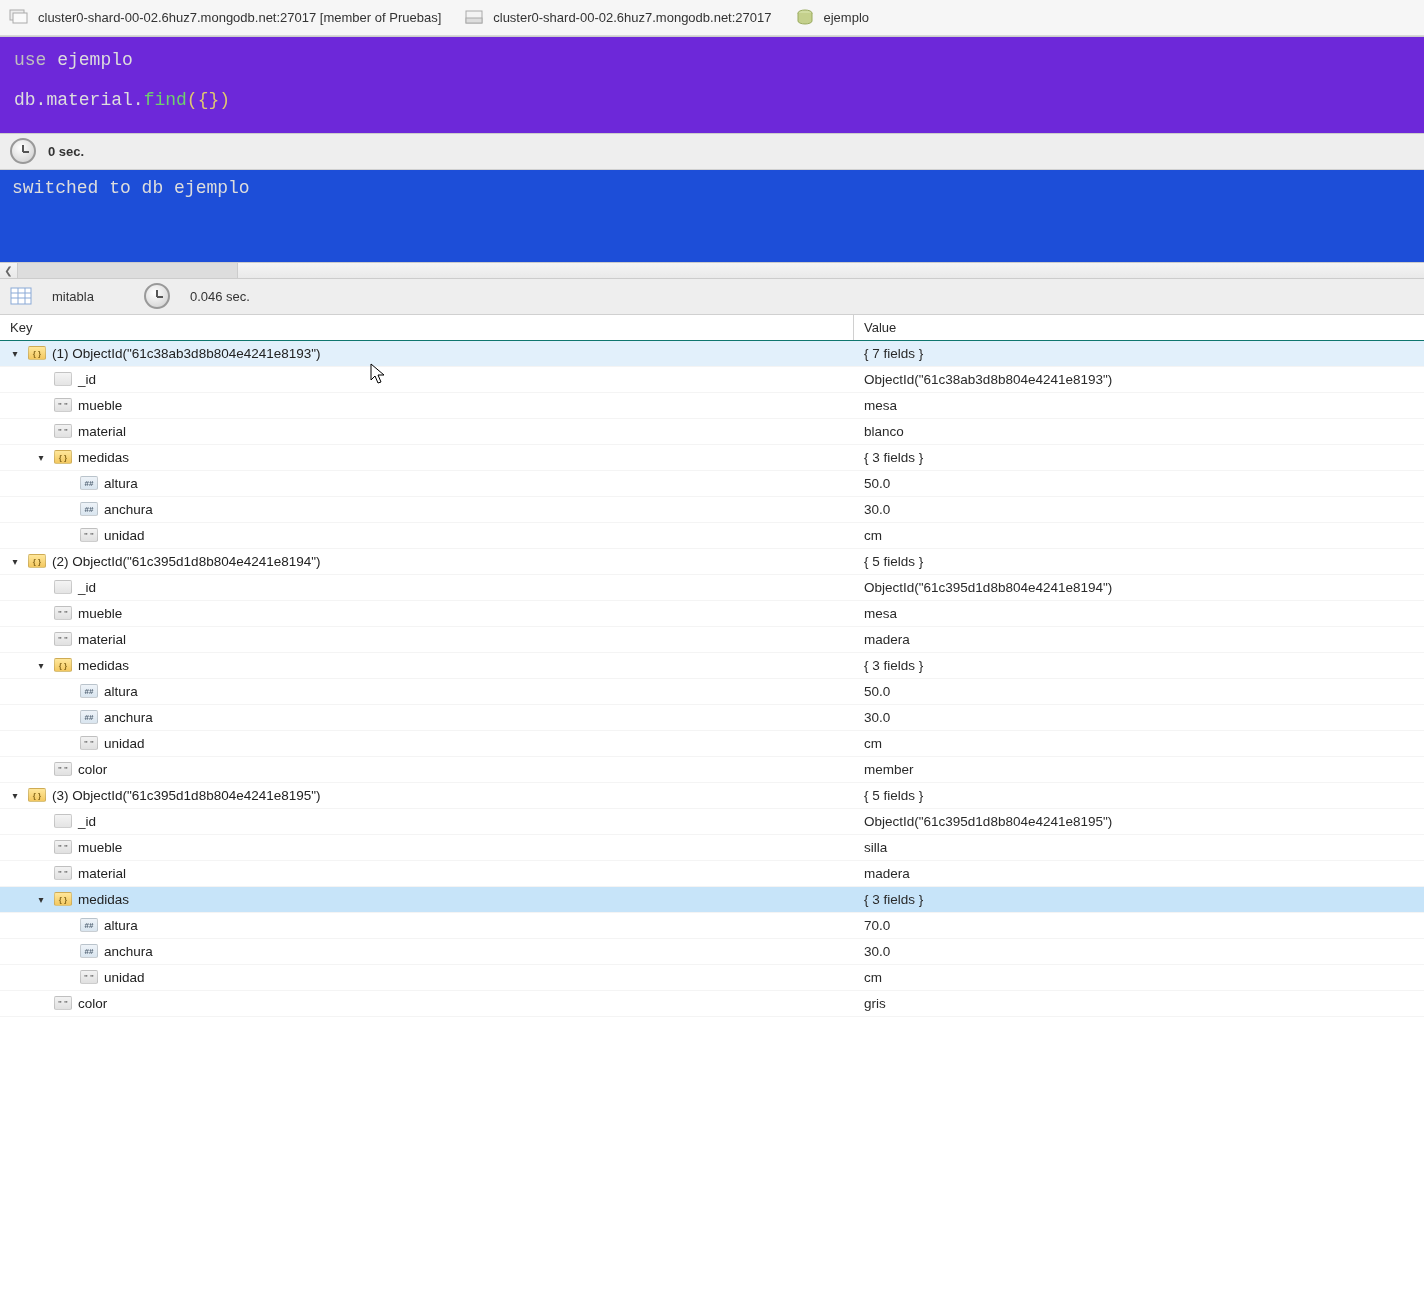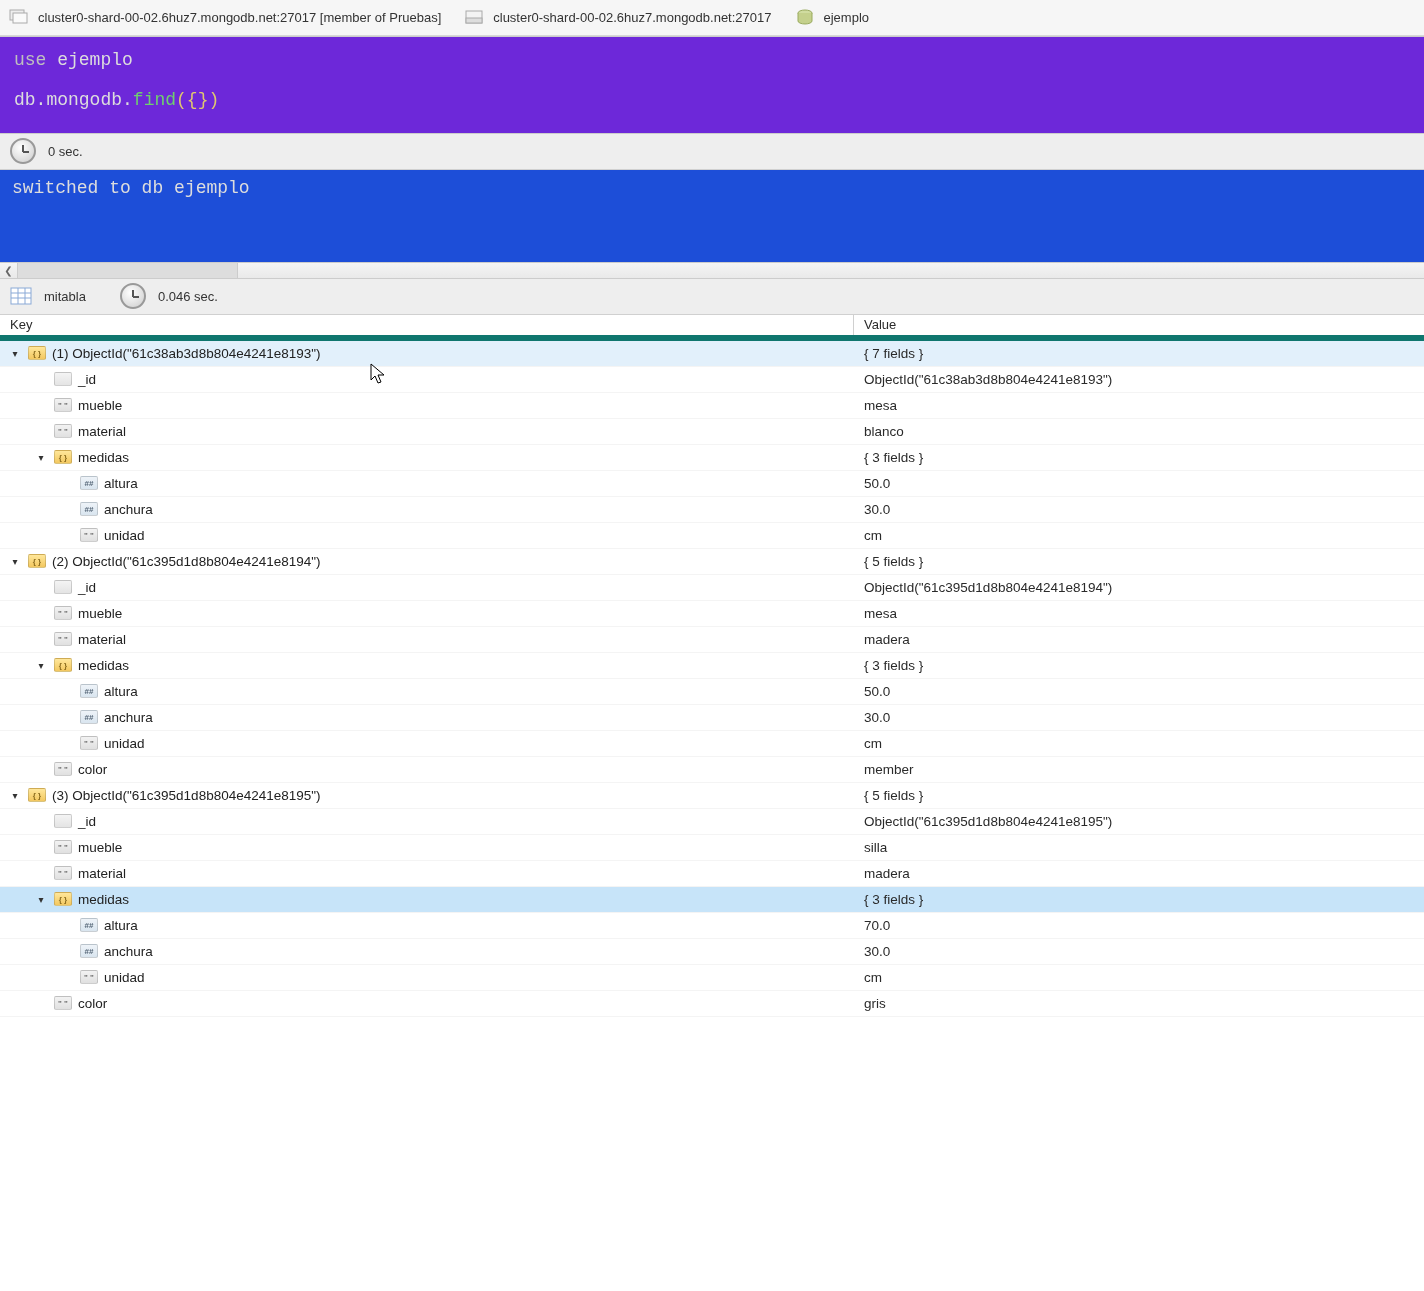"db.mongodb." span { text: db.mongodb -> db.material }
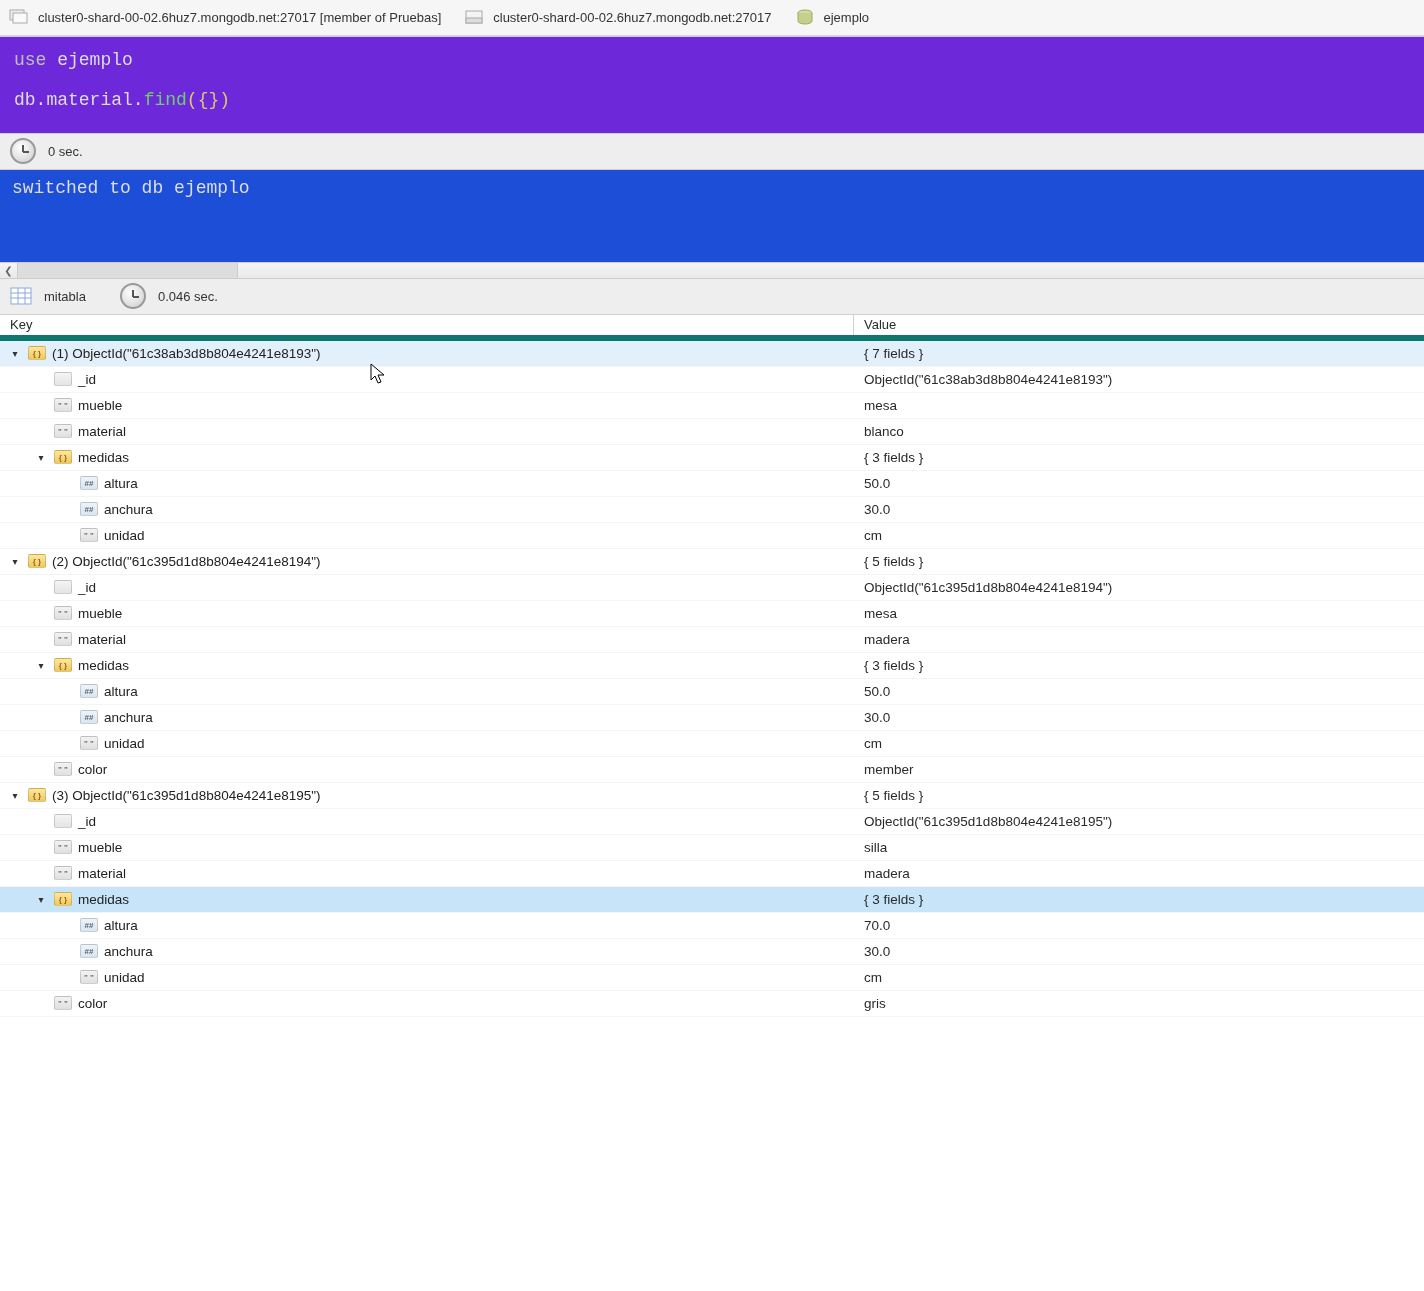"0 sec." .time-bar { font-weight: none -> bold }
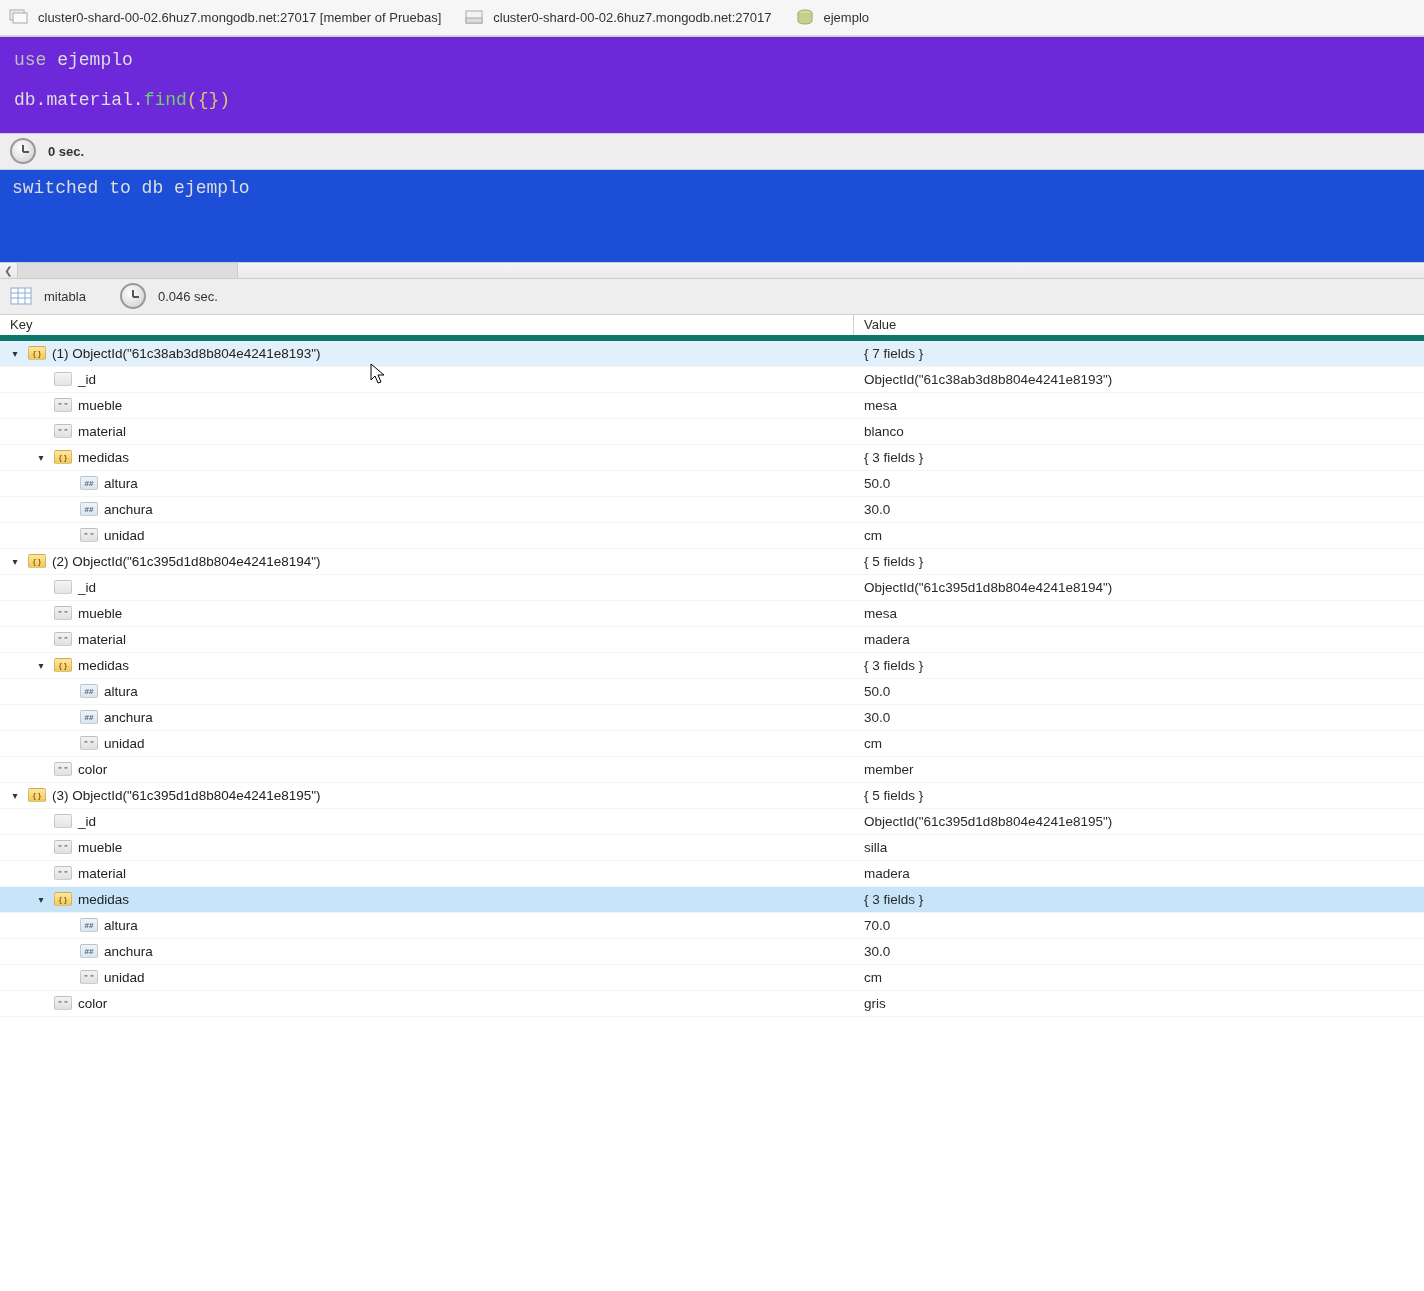"mitabla" .result-bar { gap: 12px -> 20px }
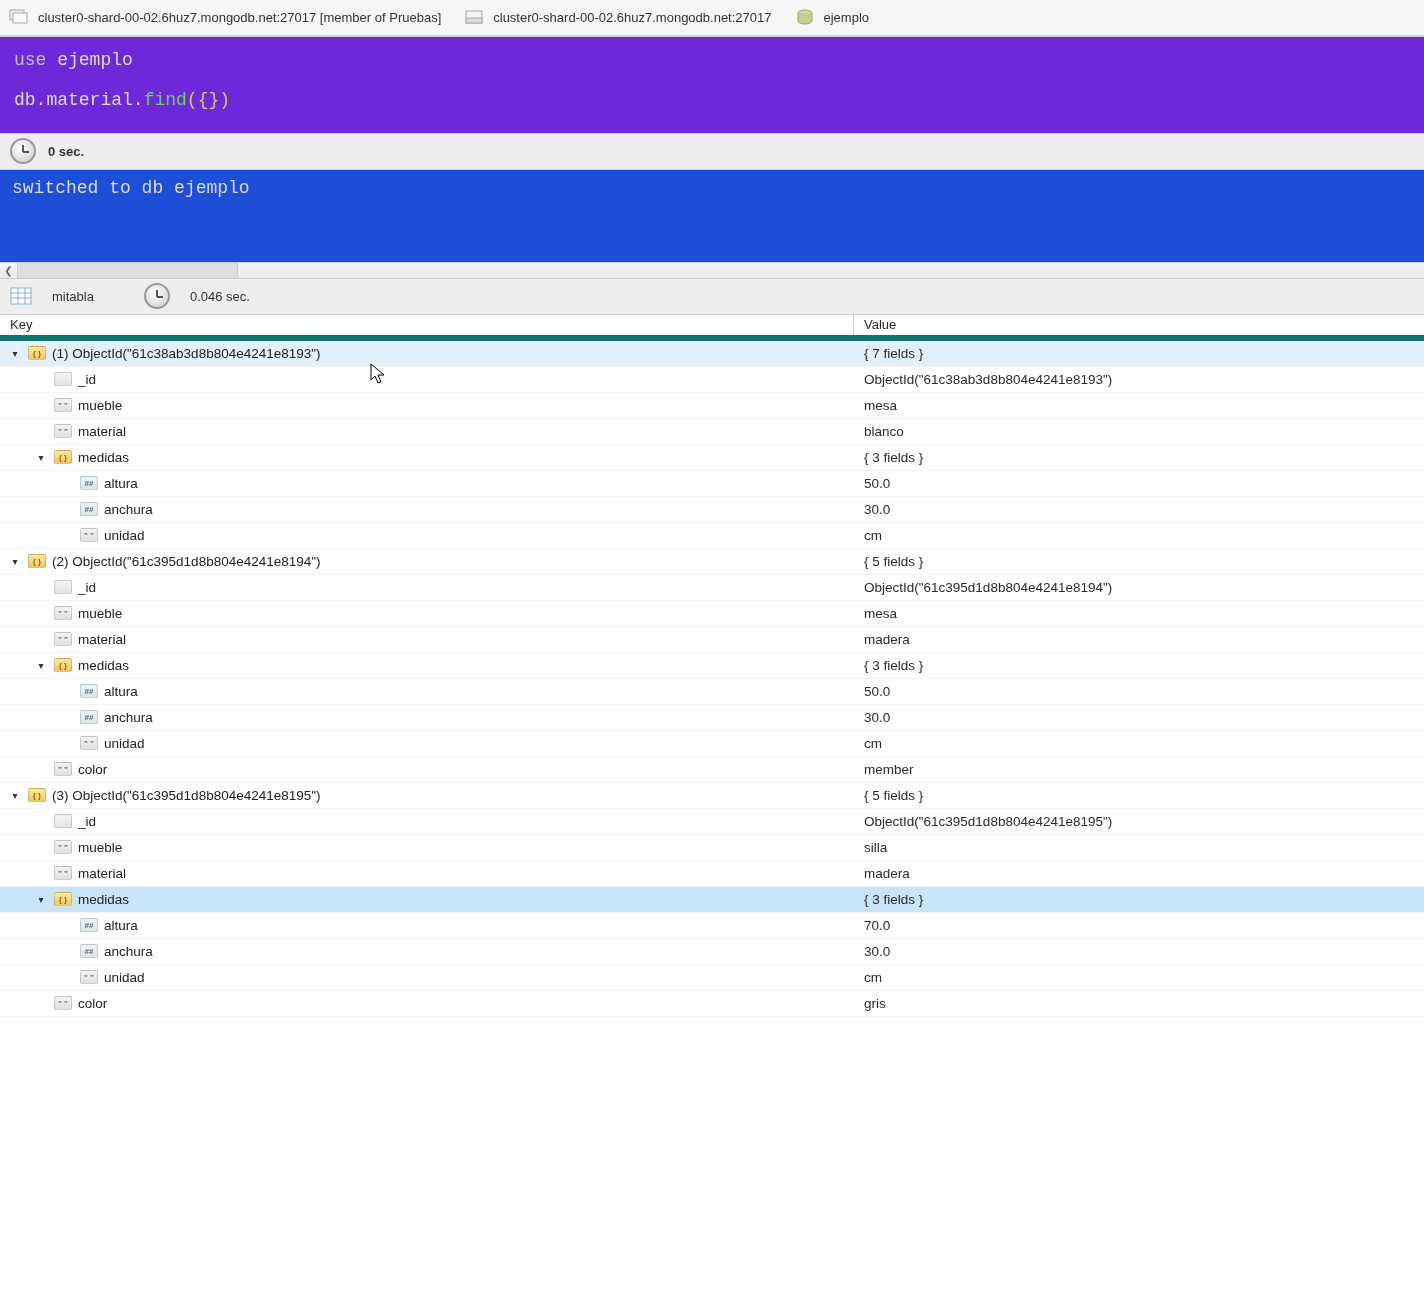"Key" .tree-header { border-bottom: 6px solid #0f766e -> 1px solid #0f766e }
